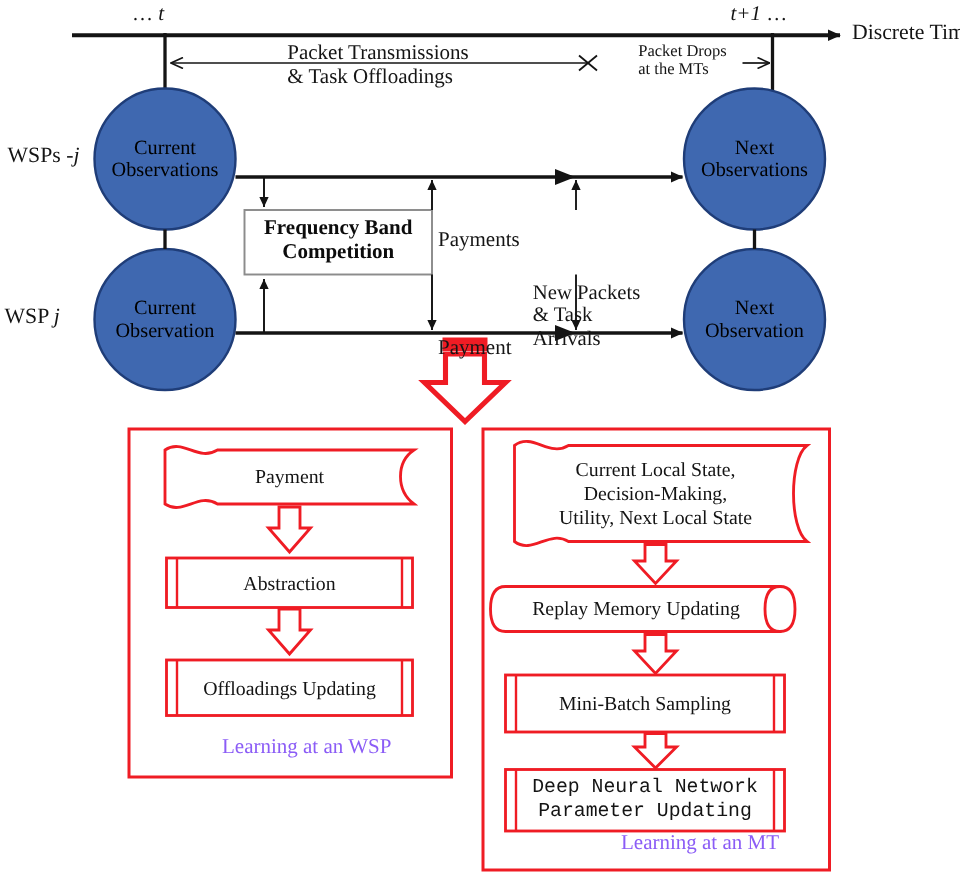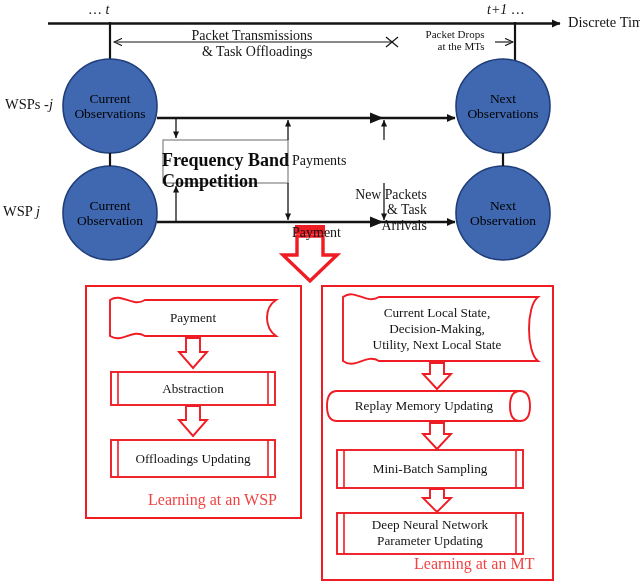"Packet Transmissions" .lbl { text-align: right -> left }
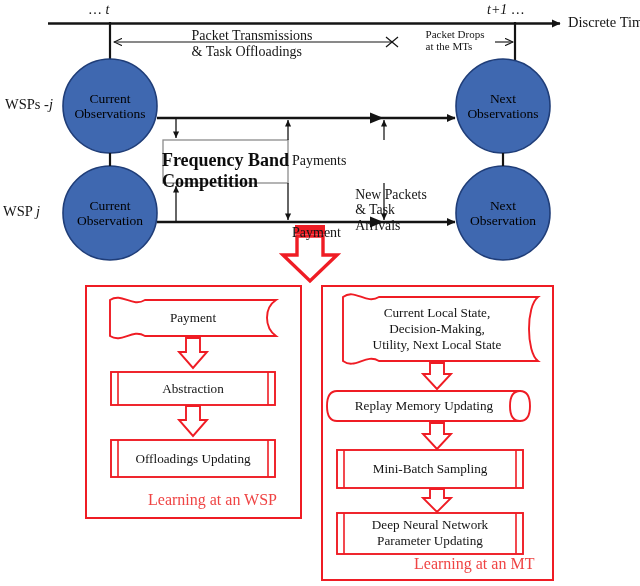"Frequency Band" .fbc-text { font-size: 18px -> 14px; margin-top: 10px -> none; text-align: left -> center }
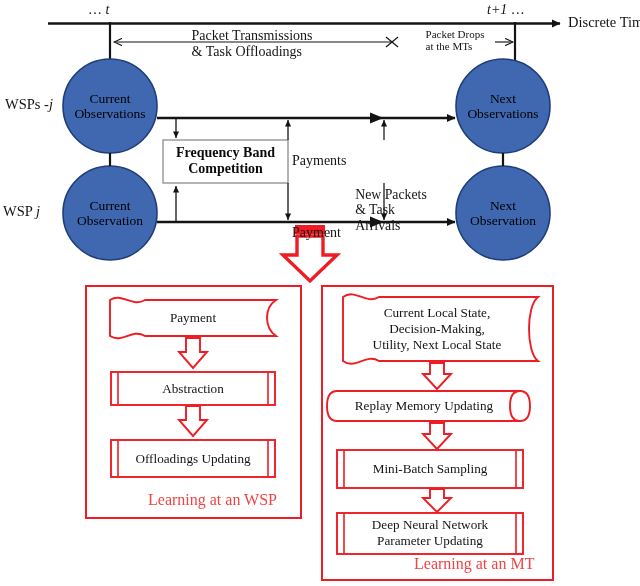"Learning at an WSP" .panel-cap { color: #ef4444 -> #8b5cf6; font-size: 16px -> 14px }
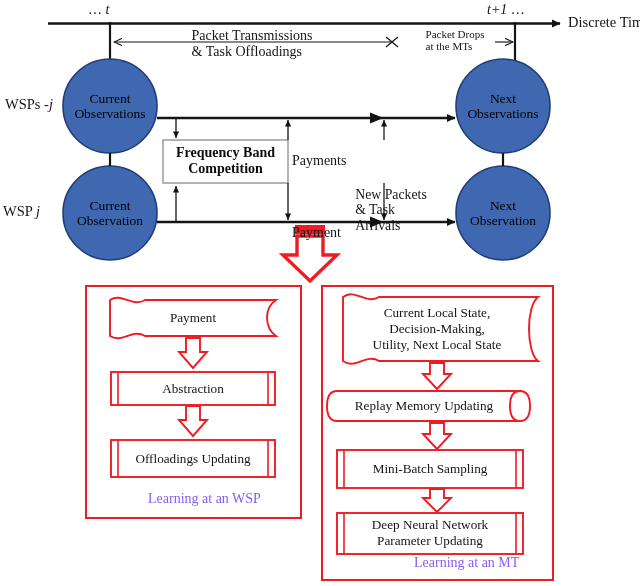"Deep Neural Network" div.node-text { font-family: none -> Liberation Mono, monospace }
